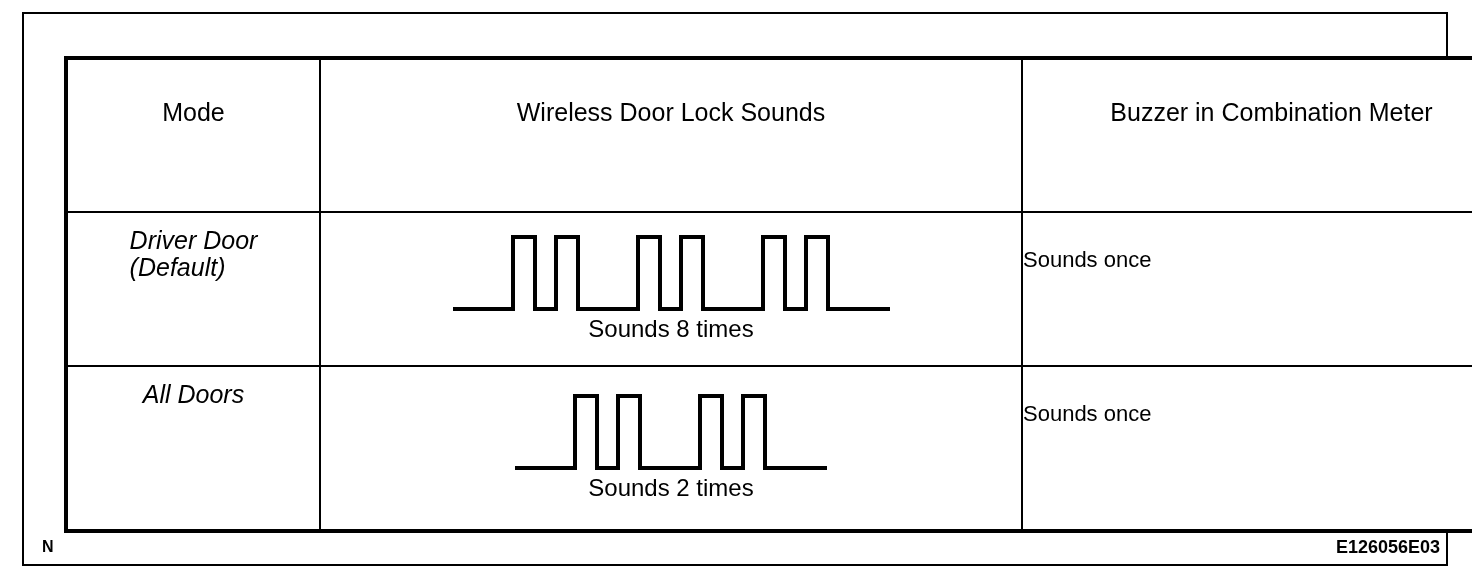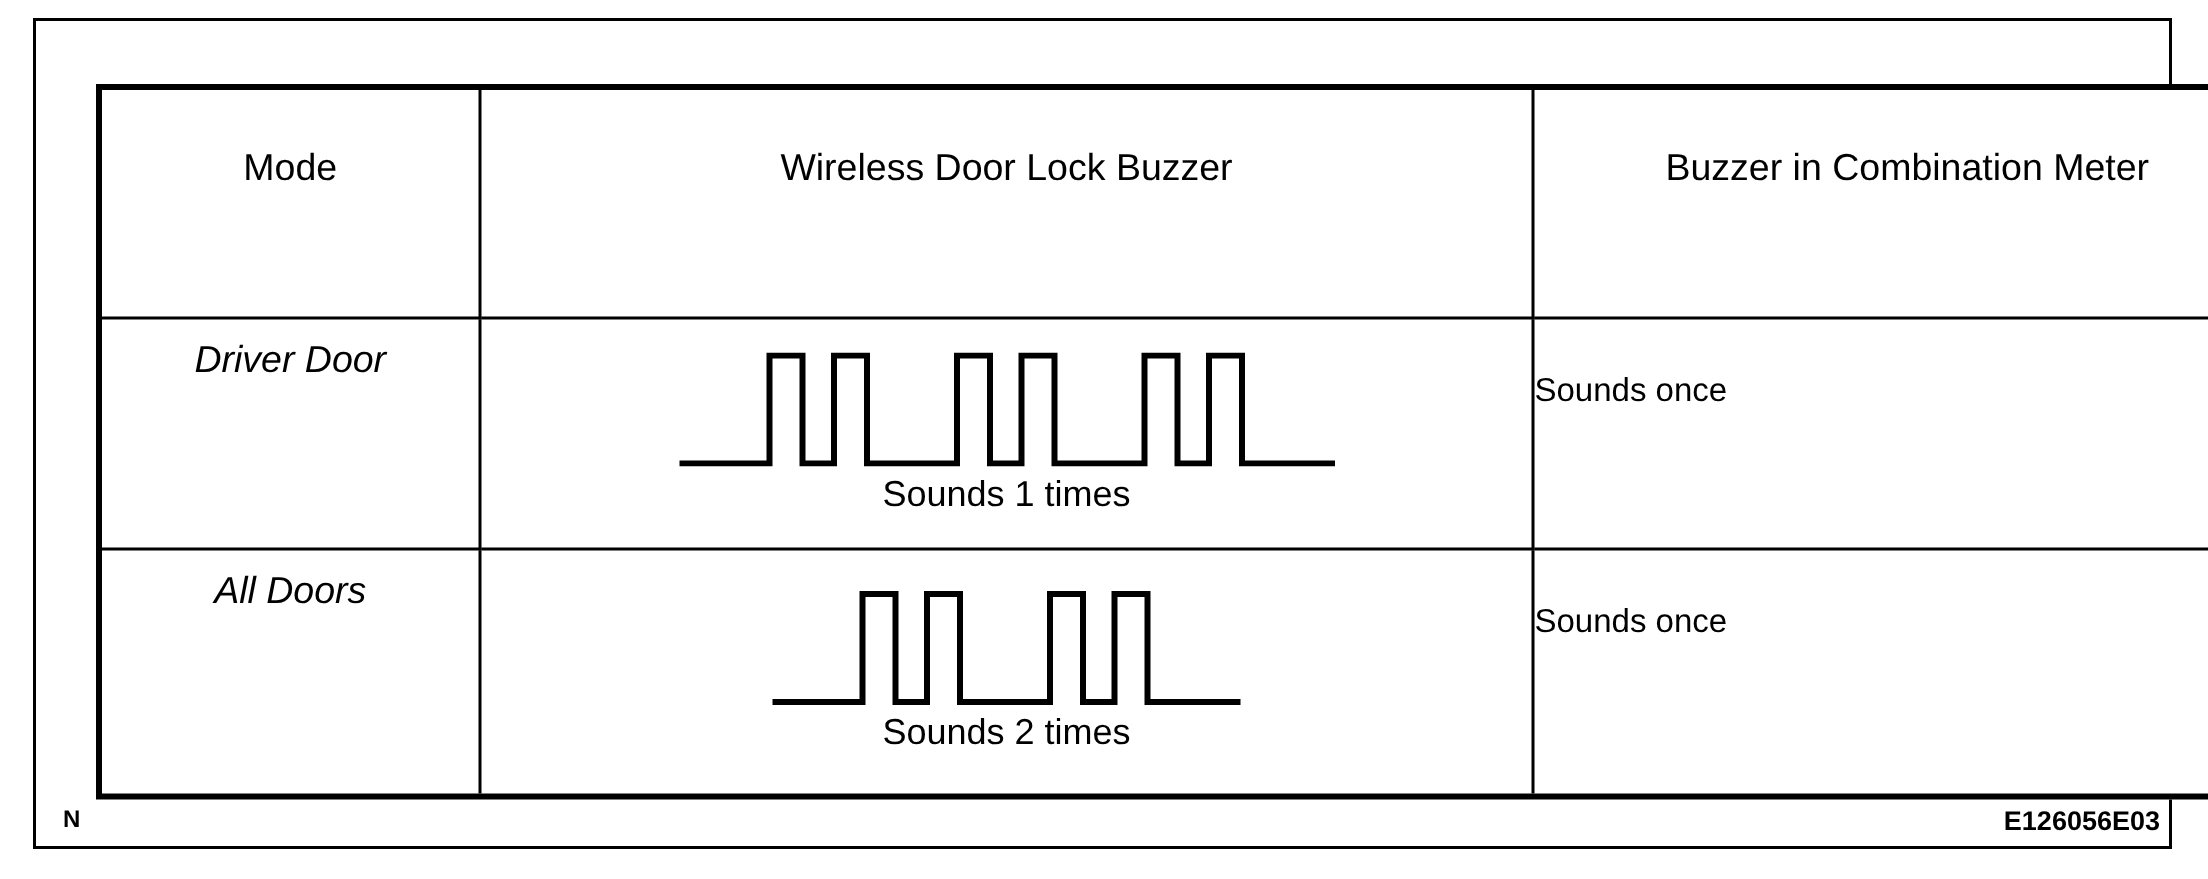"Wireless Door Lock Buzzer" span { text: Buzzer -> Sounds }
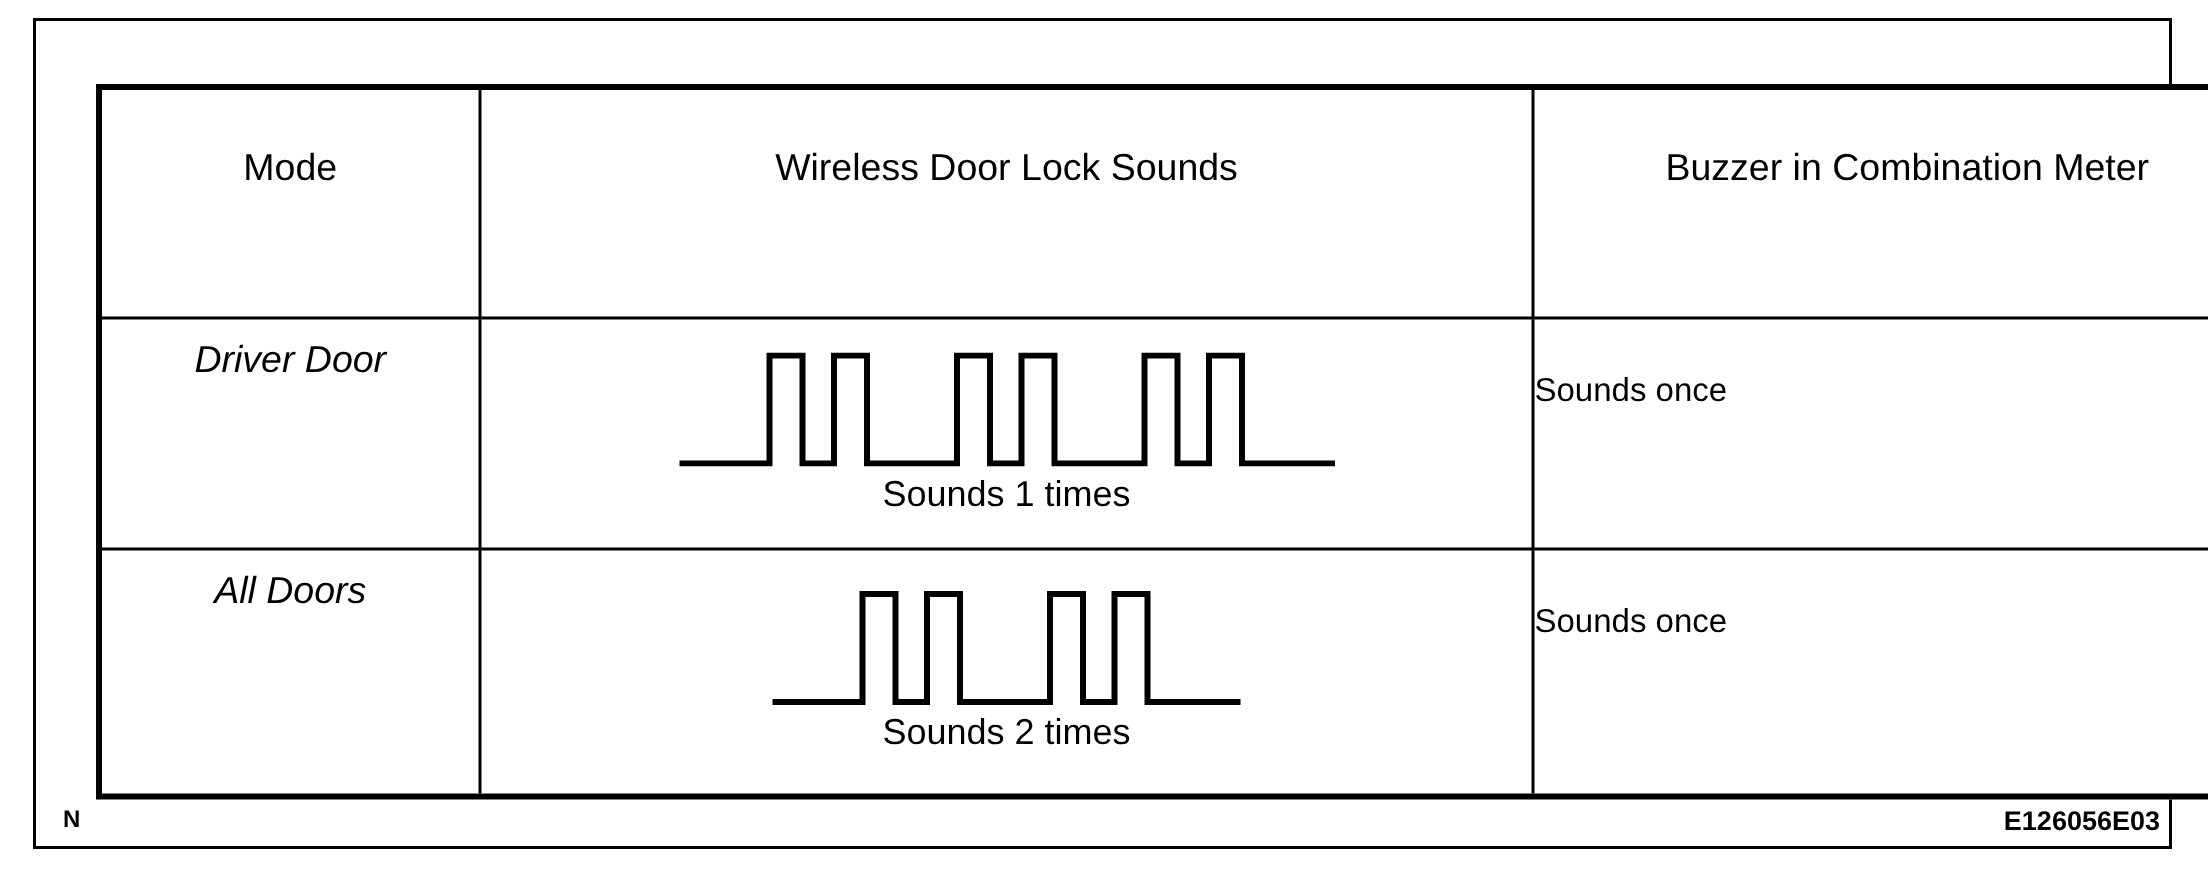"(Default)" div { html: none -> <div>(Default)</div> }
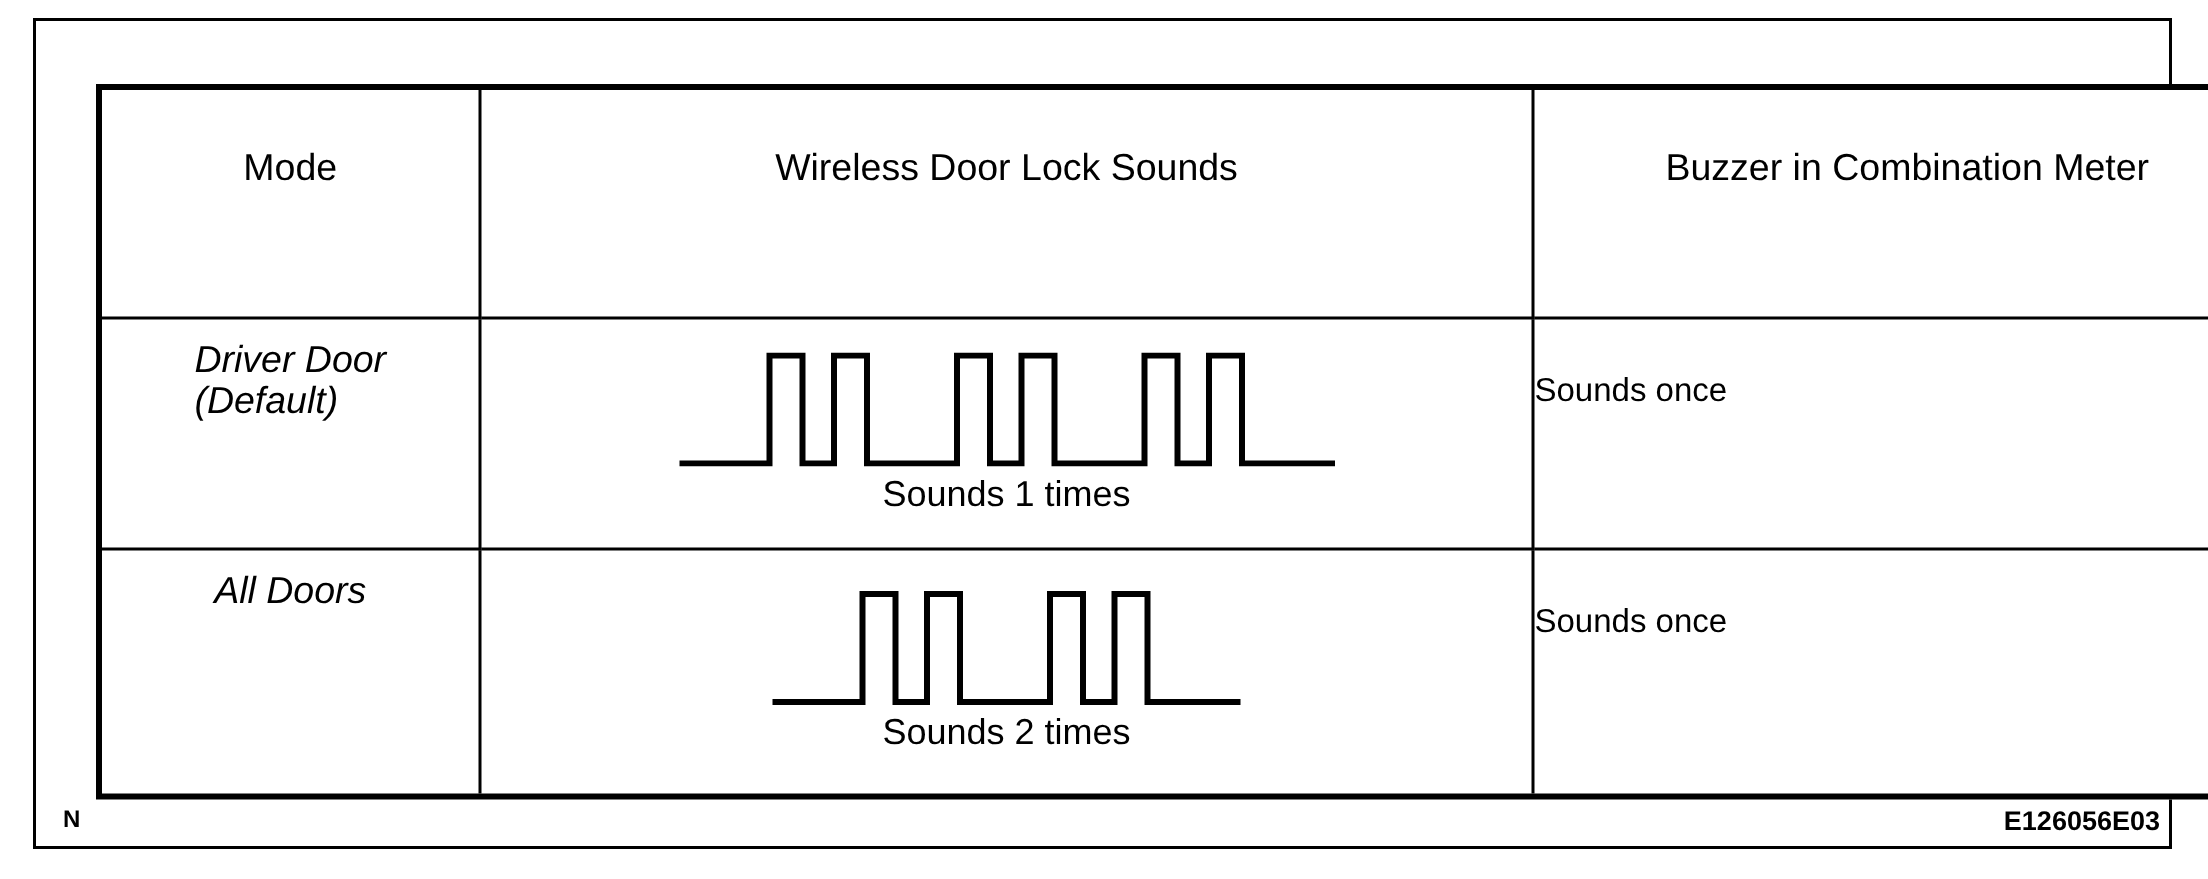"Sounds 1 times" div.wave-label { text: 1 -> 8 }
